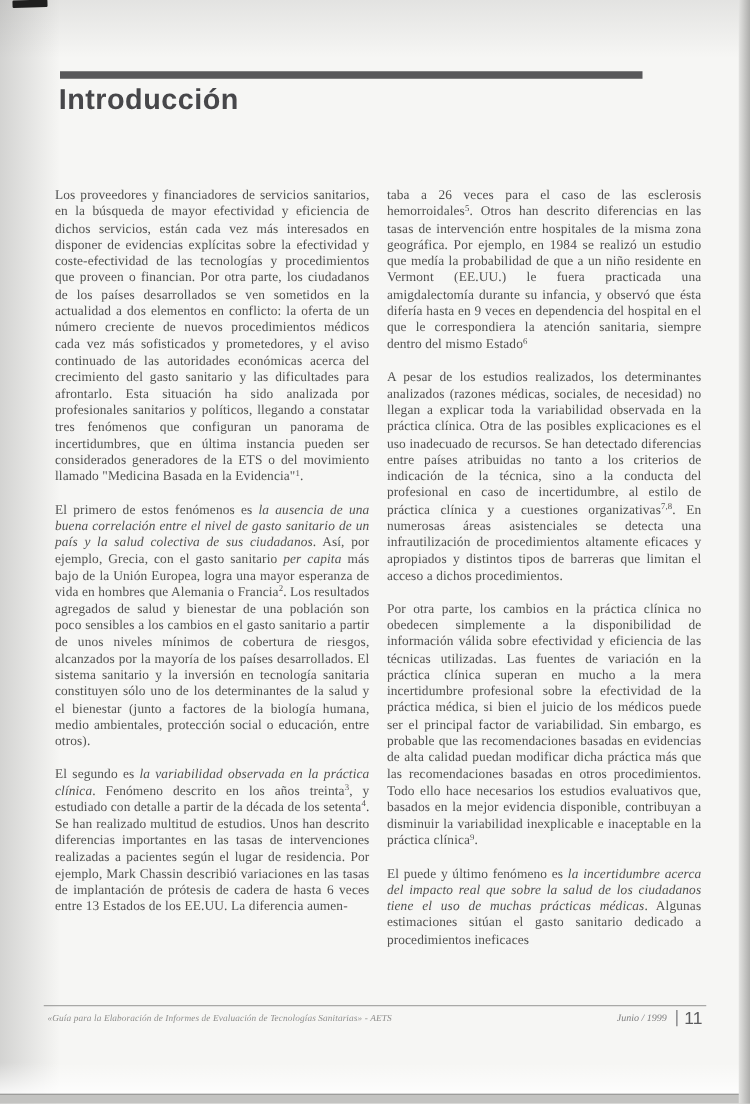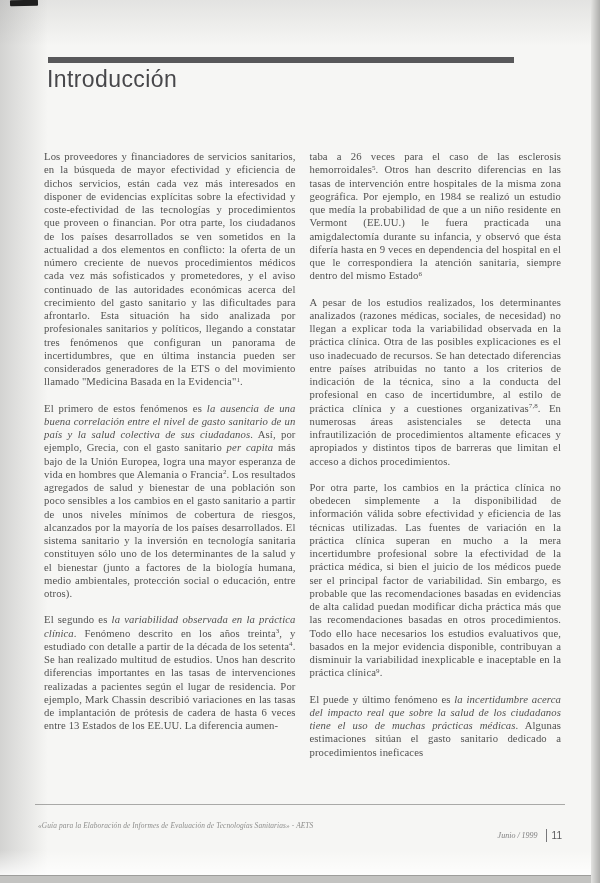"Introducción" .page-title { font-weight: normal -> bold }
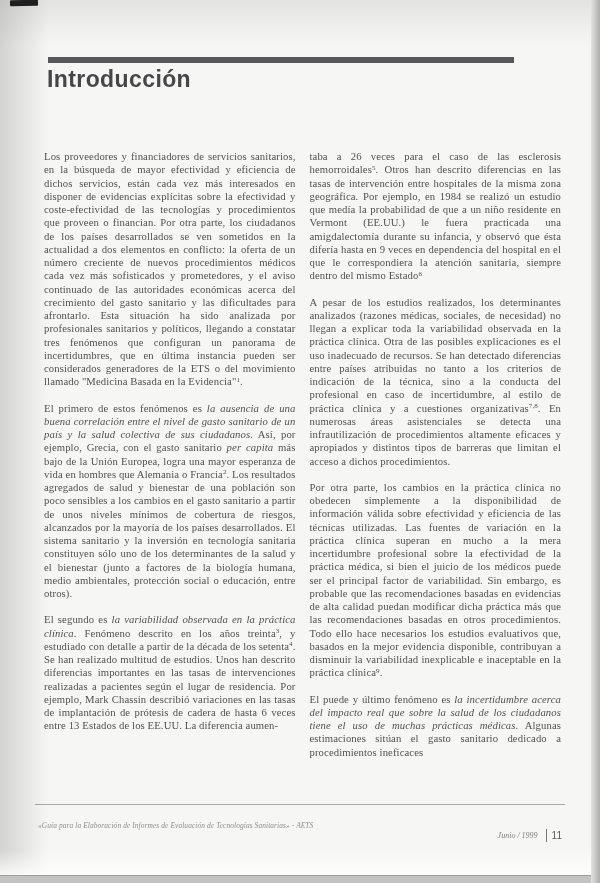"Junio / 1999" .footer-right { margin-top: 21px -> none }
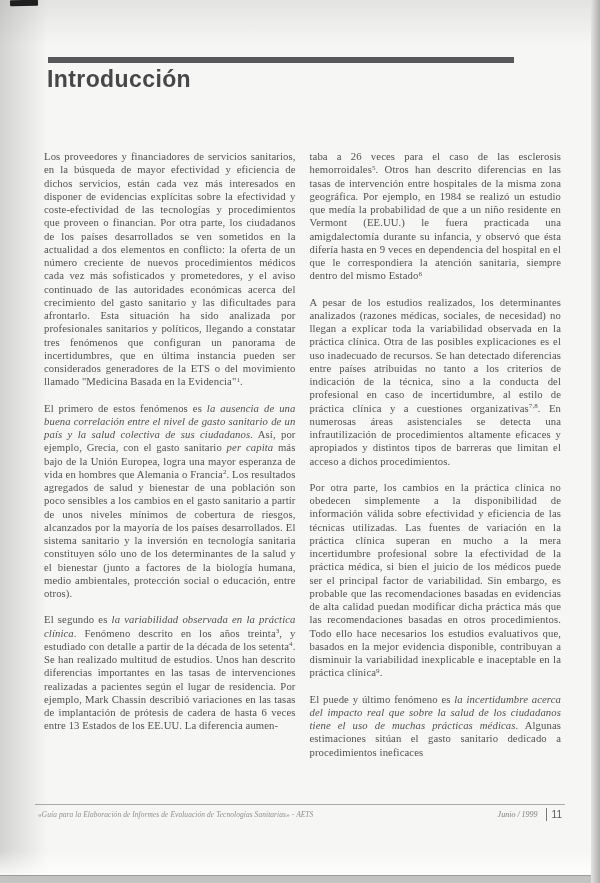"11" .footer-page { font-size: 10px -> 14px }
